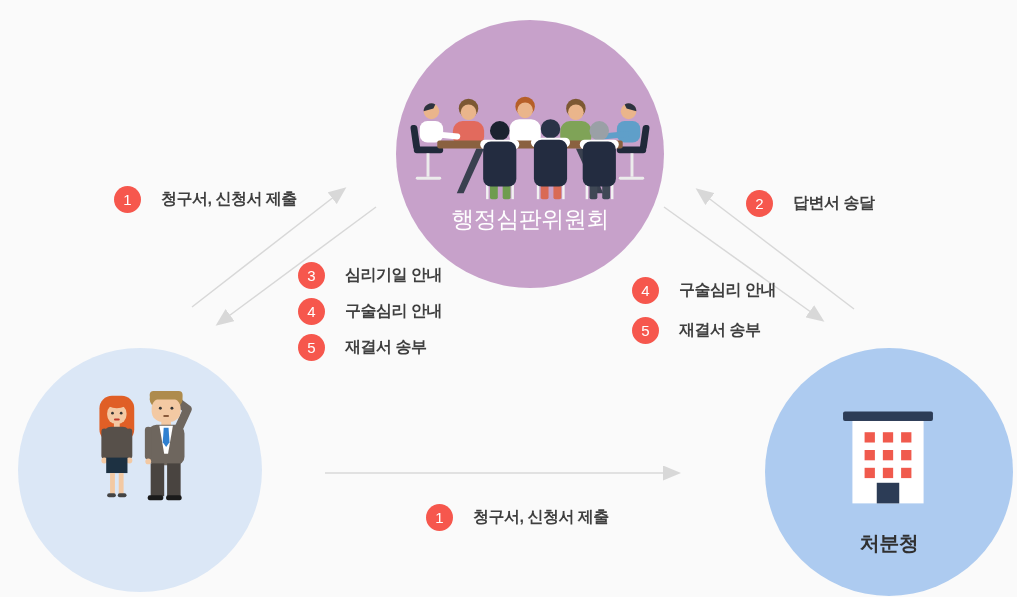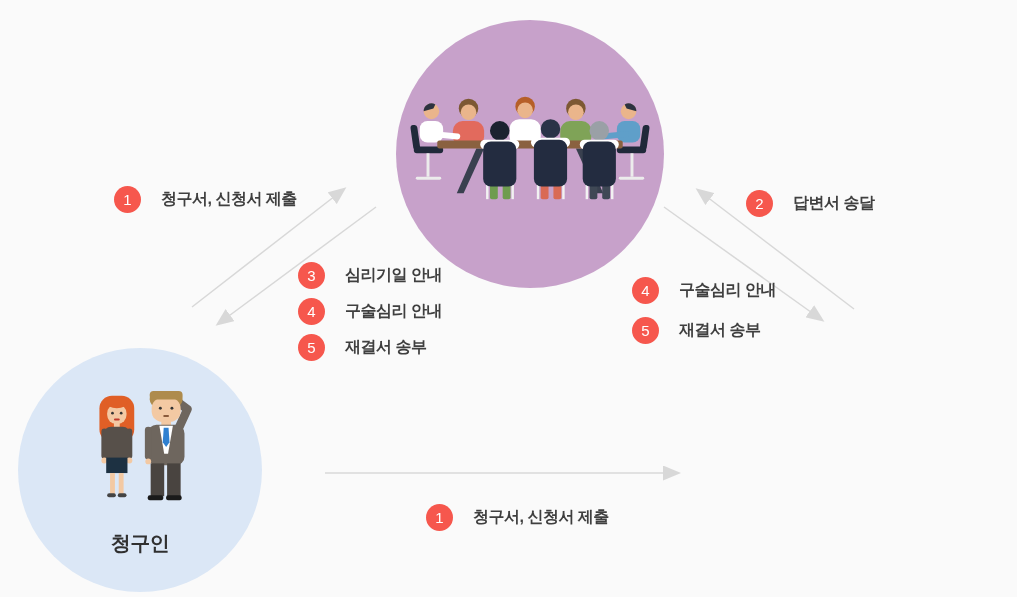"행정심판위원회" div.node-label { html: none -> <div>행정심판위원회</div> }
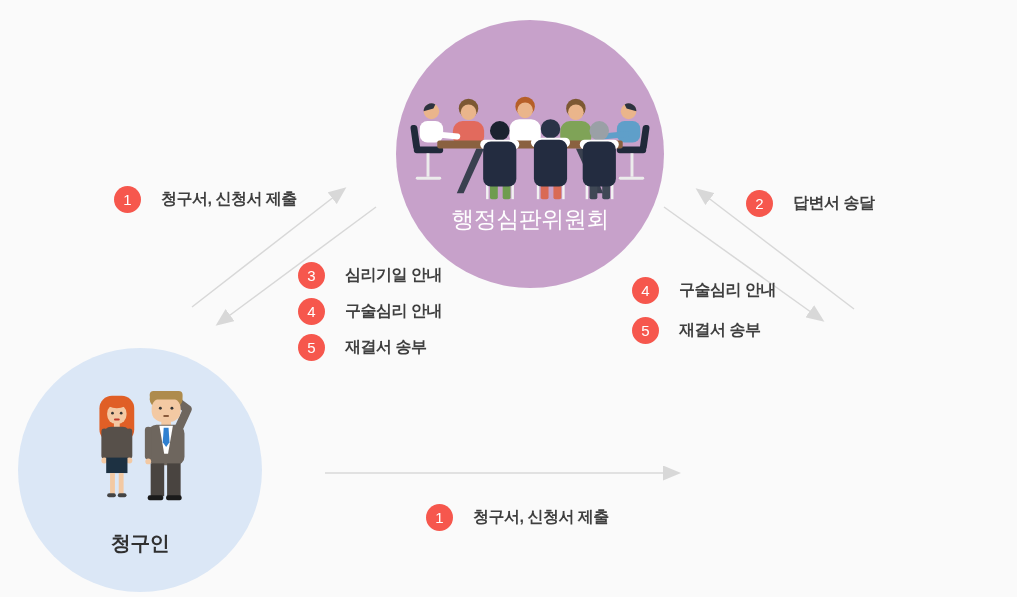"청구인" div.node-label { html: <div>청구인</div> -> none }
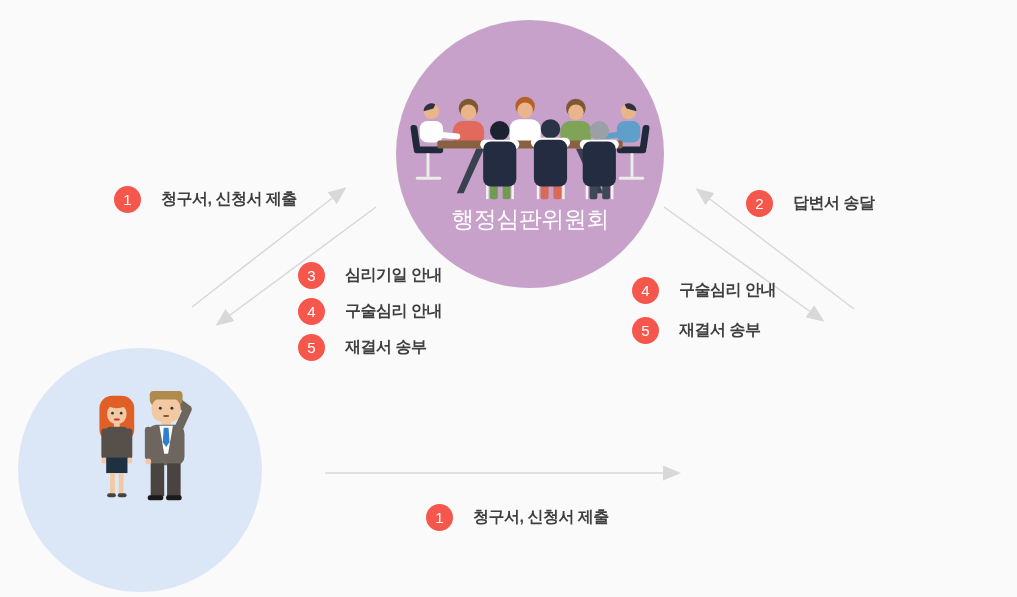"처분청" div.node { html: none -> <div> <svg> <rect></rect> <rect></rect> <g> <rect></rect> <rect></rect> <rect></rect> <rect></rect> <rect></rect> <rect></rect> <rect></rect> <rect></rect> <rect></rect> </g> <rect></rect> </svg> <div>처분청</div> </div> }
